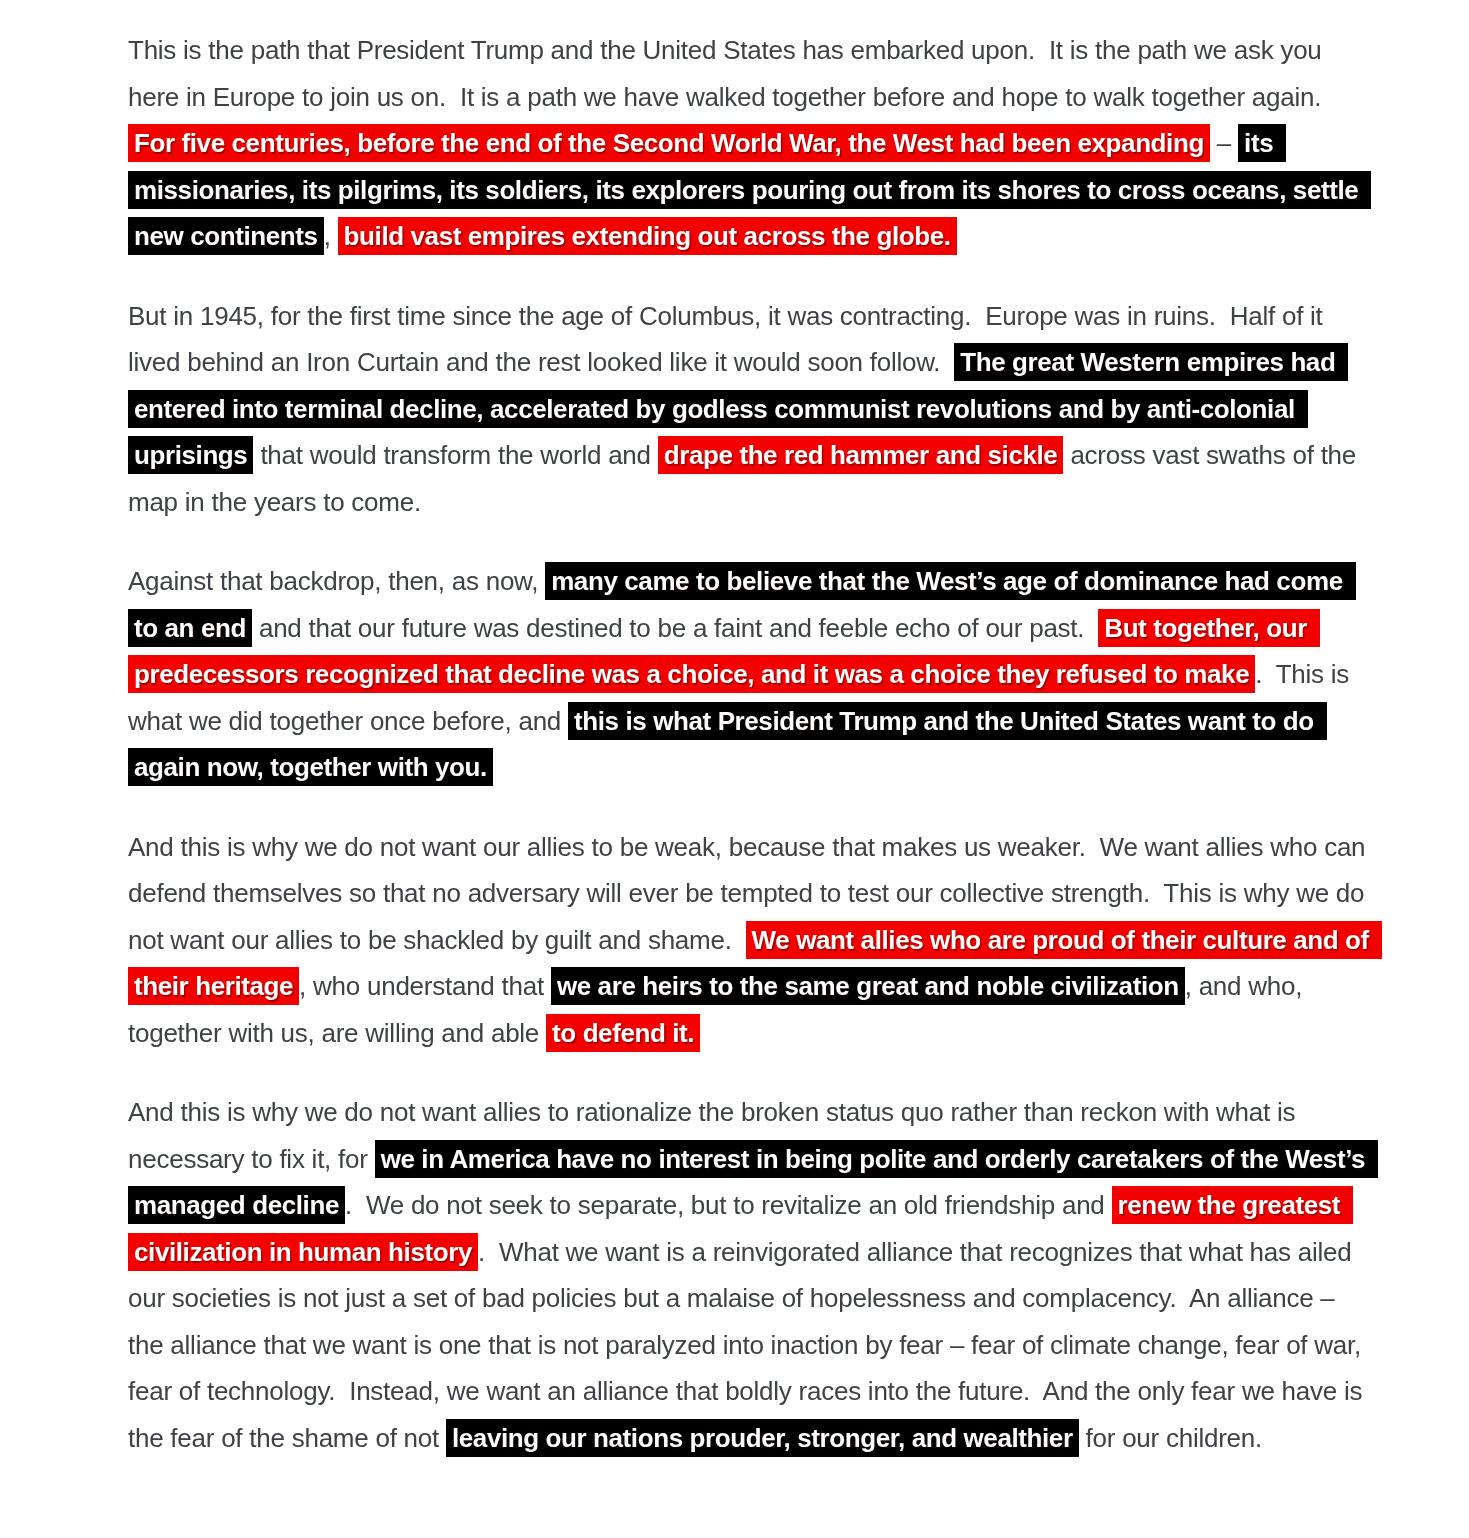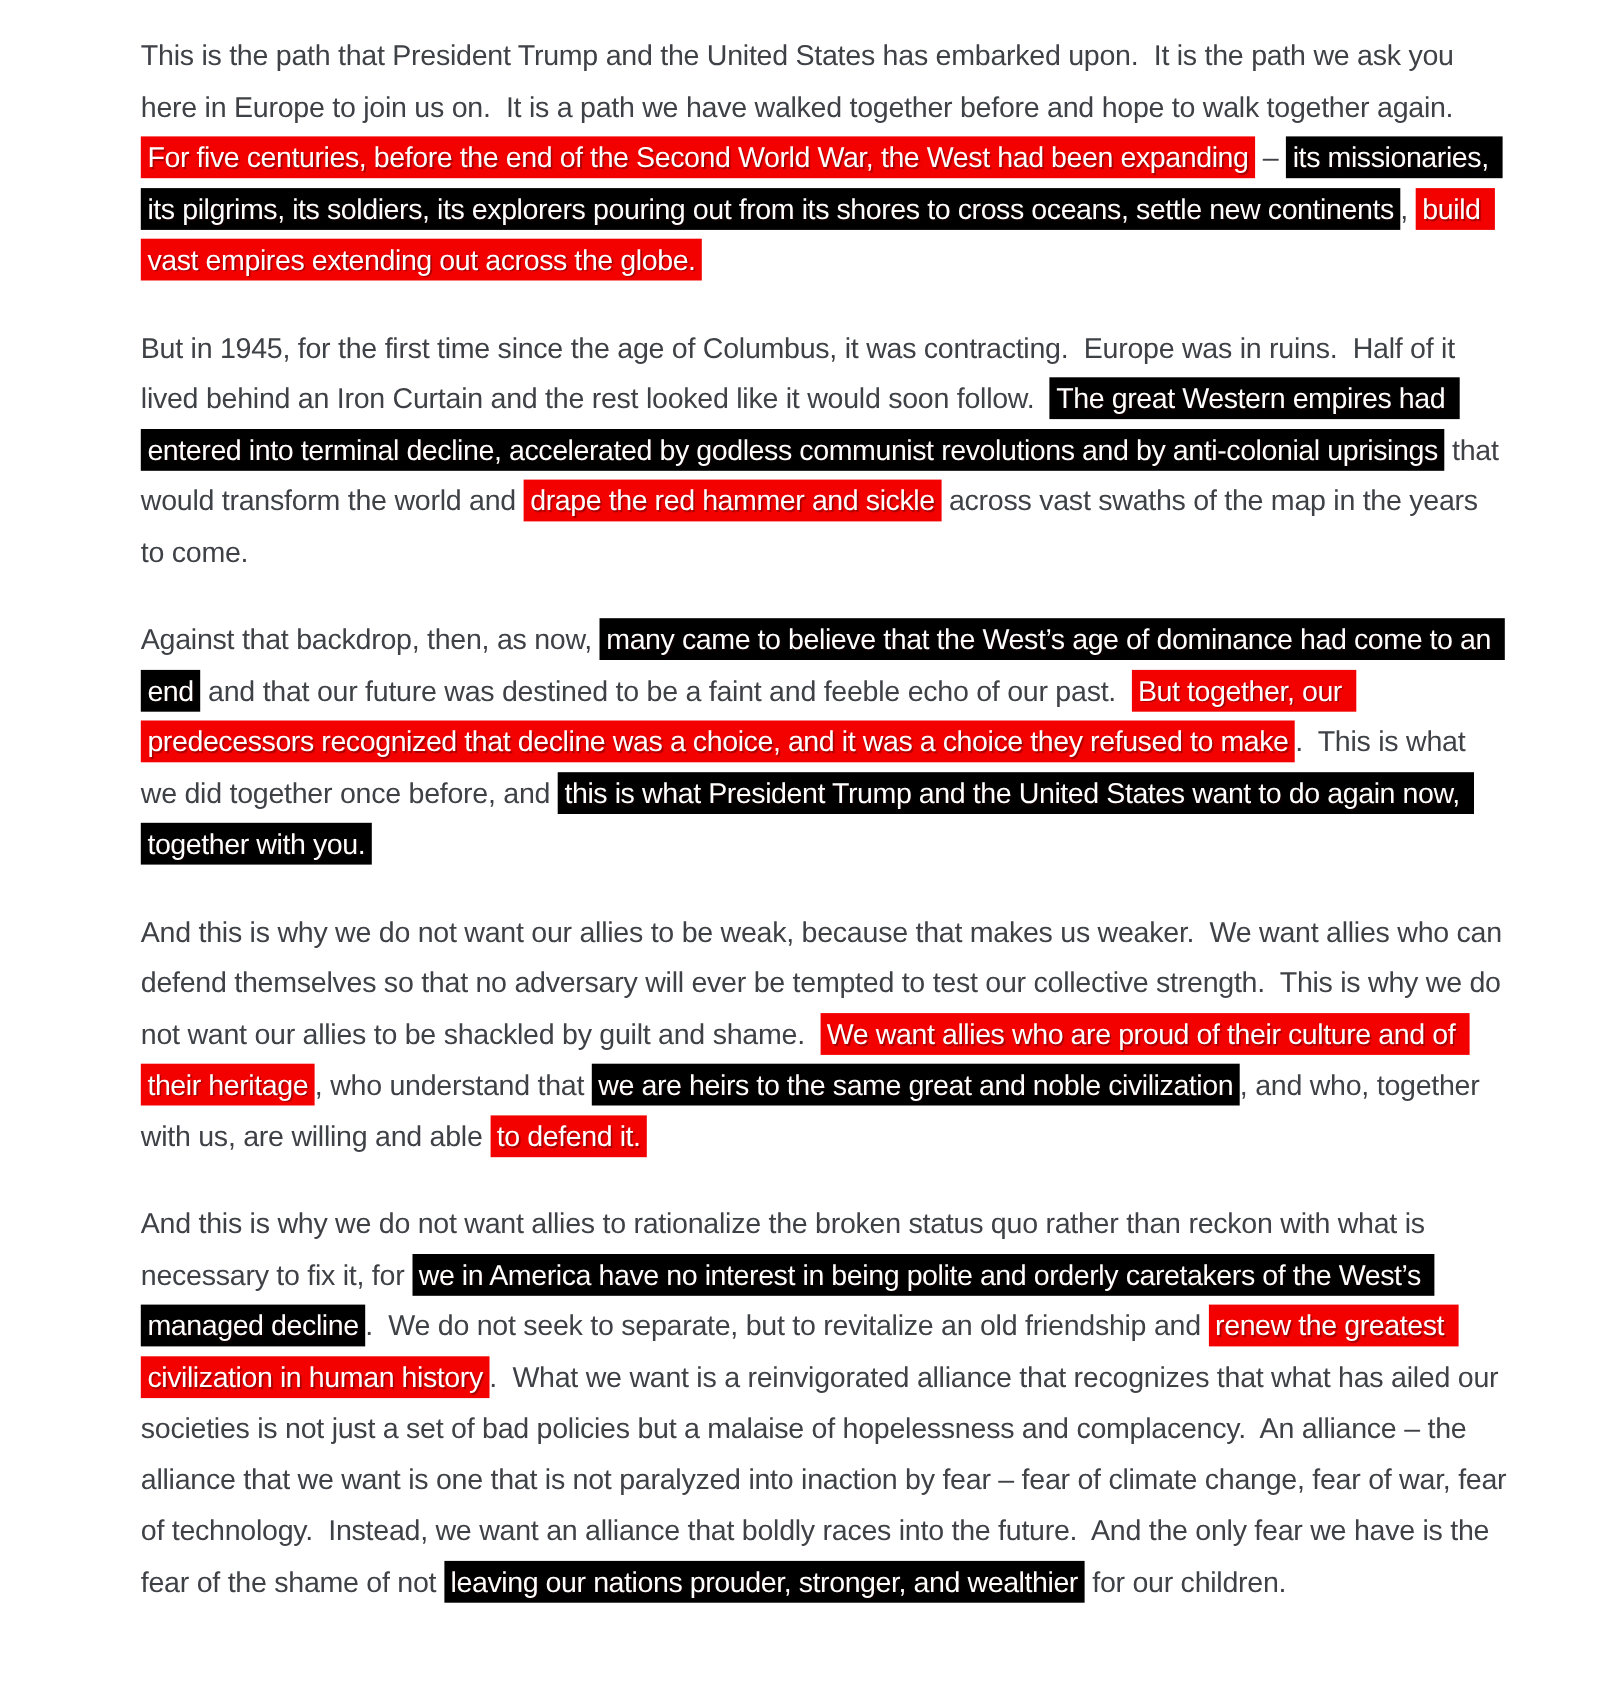"For five centuries, before the" .seg { font-weight: 400 -> 700 }
